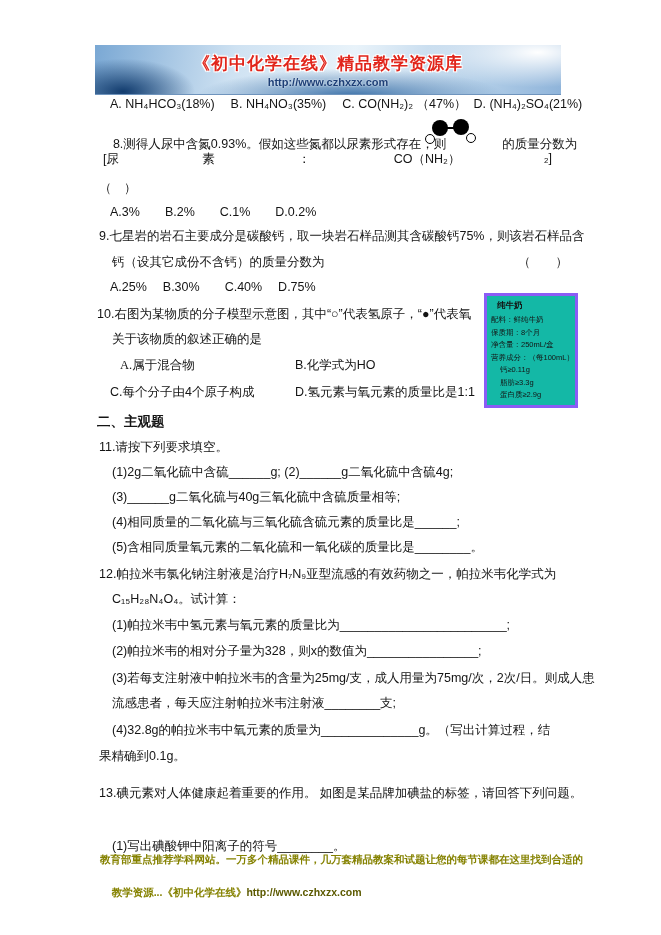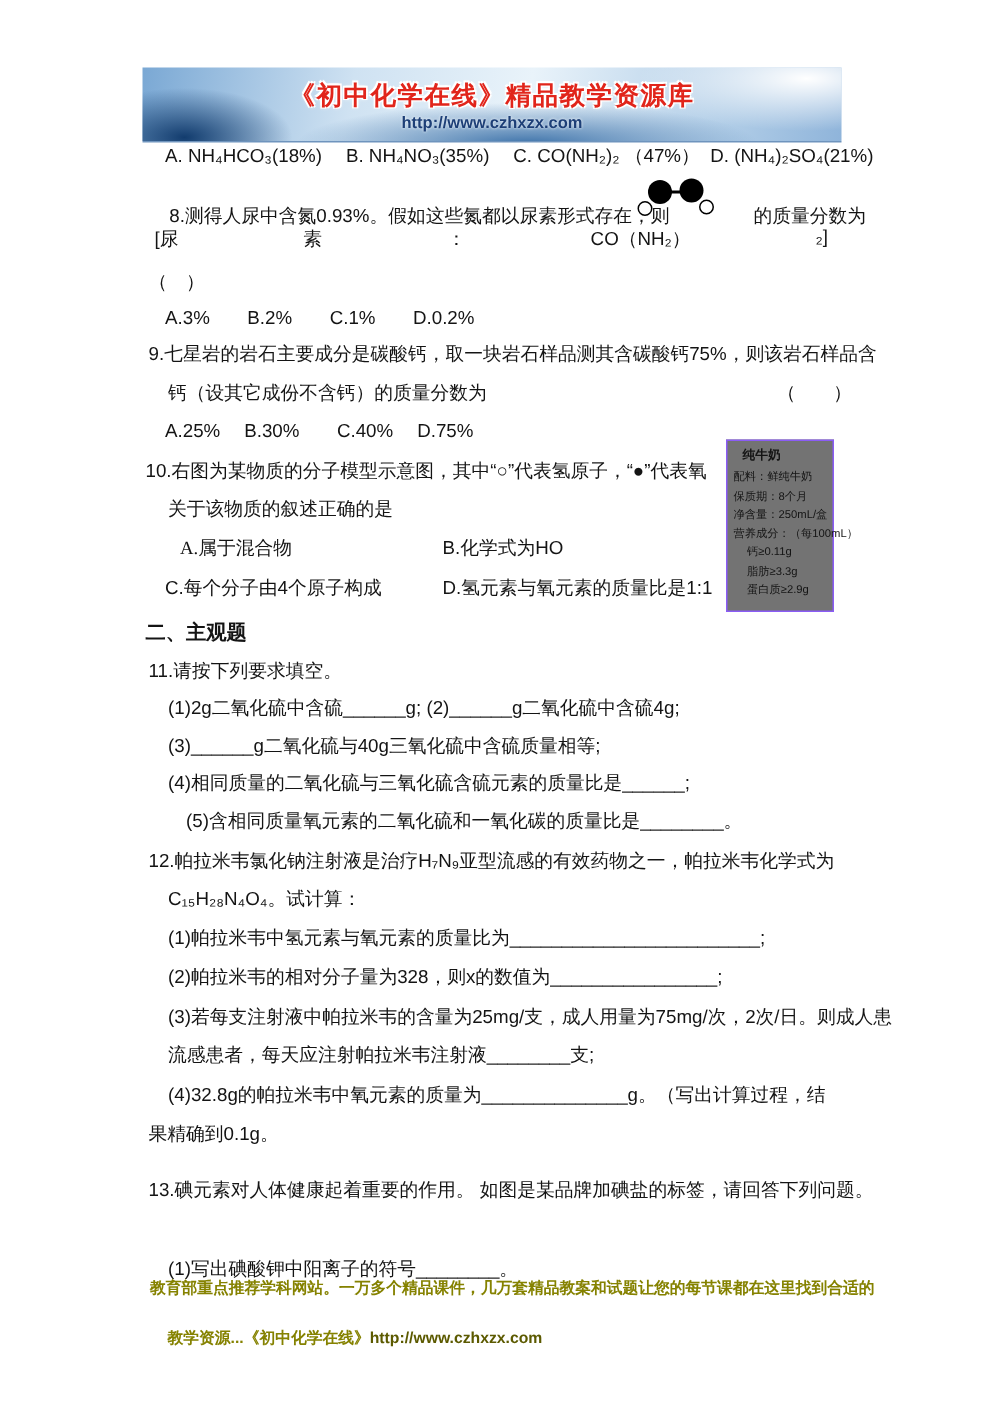"纯牛奶" .milk-box { background: #737373 -> #14b8a6; border: 1px solid #8b5cf6 -> 3px solid #8b5cf6; width: 72px -> 94px }
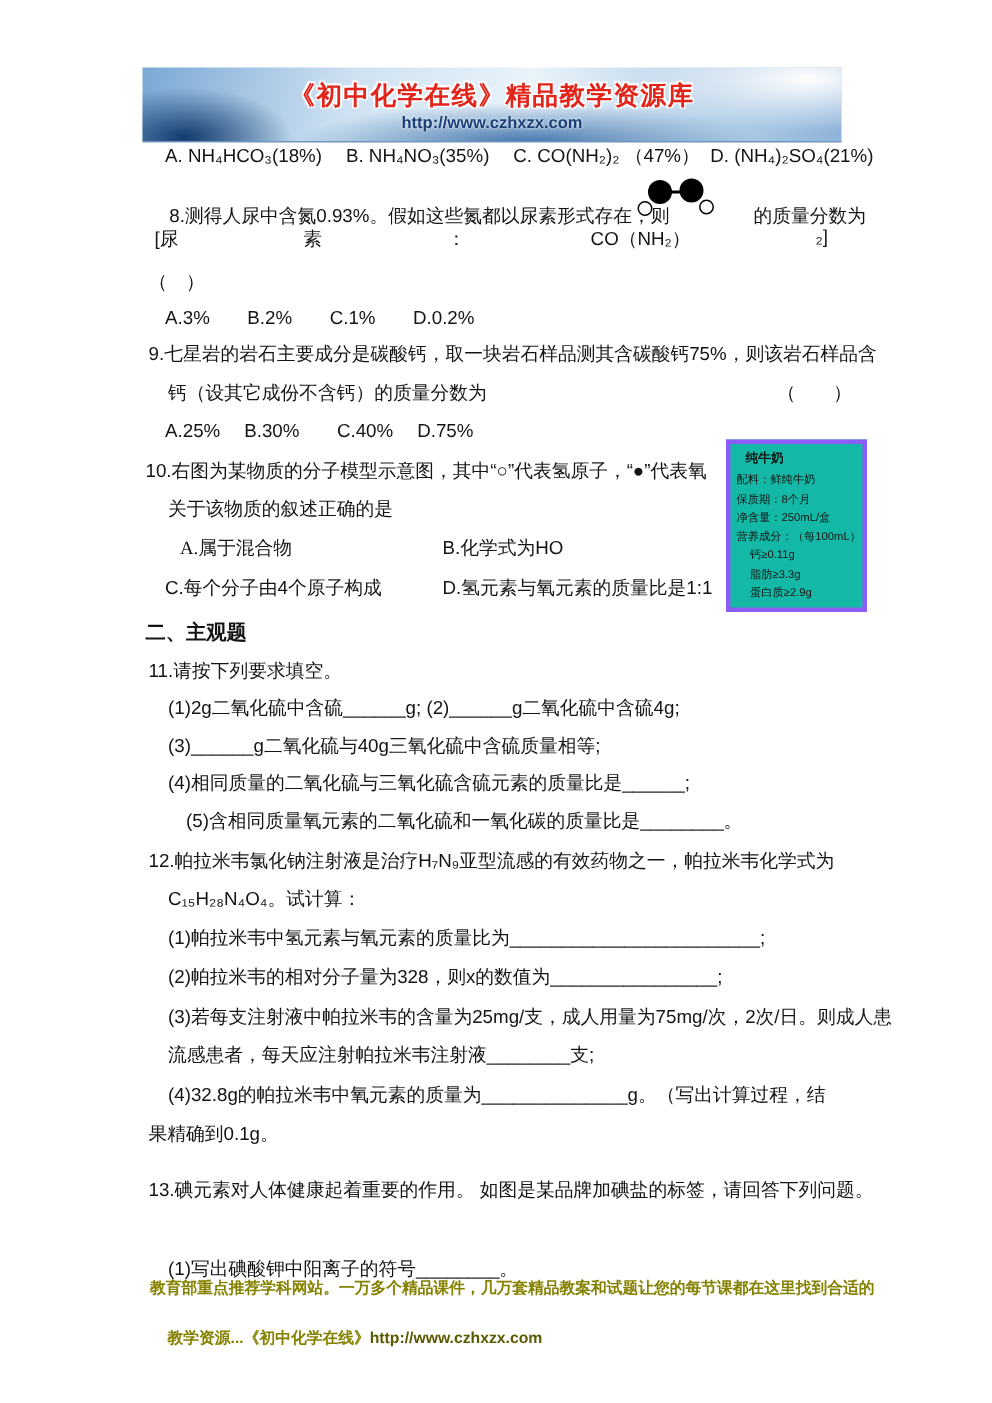"(5)含相同质量氧元素的二氧化硫和一氧化碳的质量比是________。" div.line { left: 124px -> 112px }
